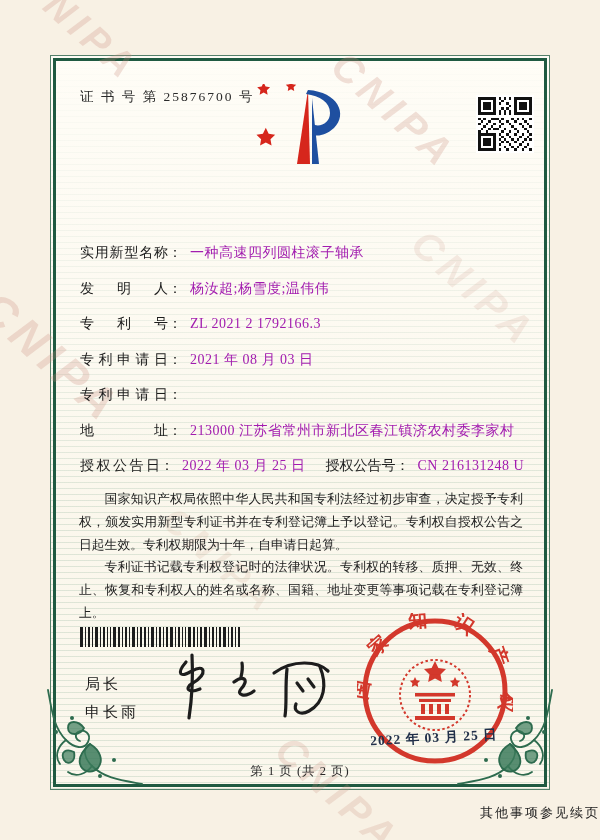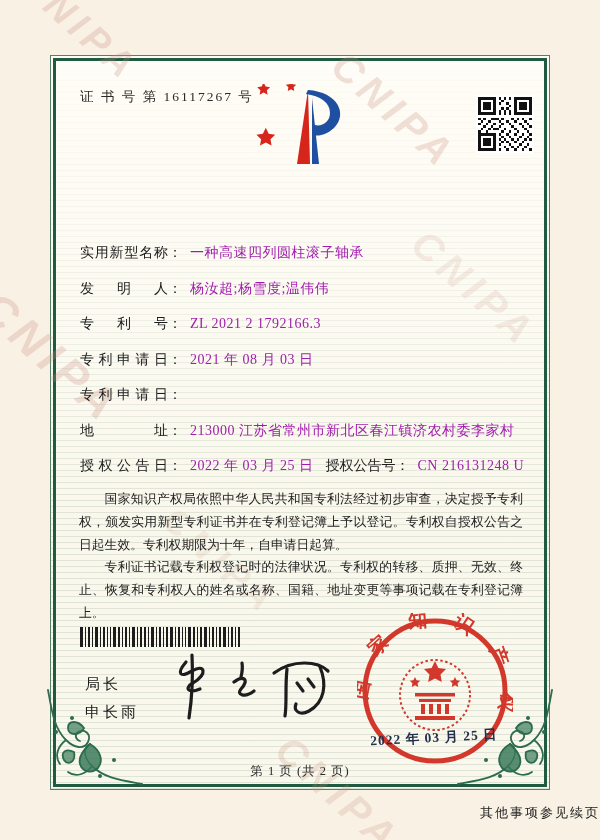"证 书 号 第 16117267" div.cert-no { text: 16117267 -> 25876700 }
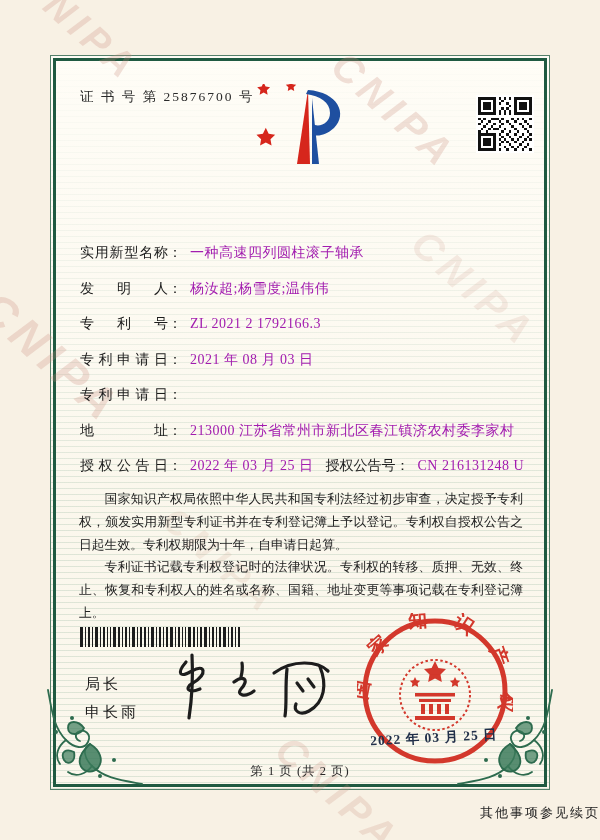"授权公告号" .f-pair2 { margin-left: 12px -> 20px }
